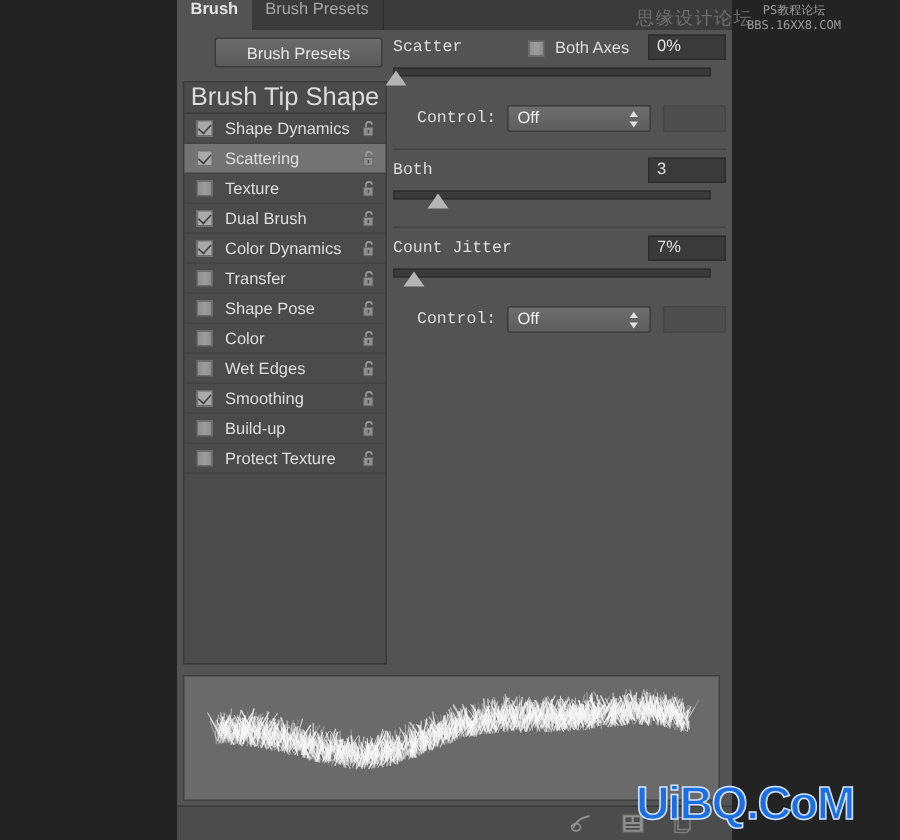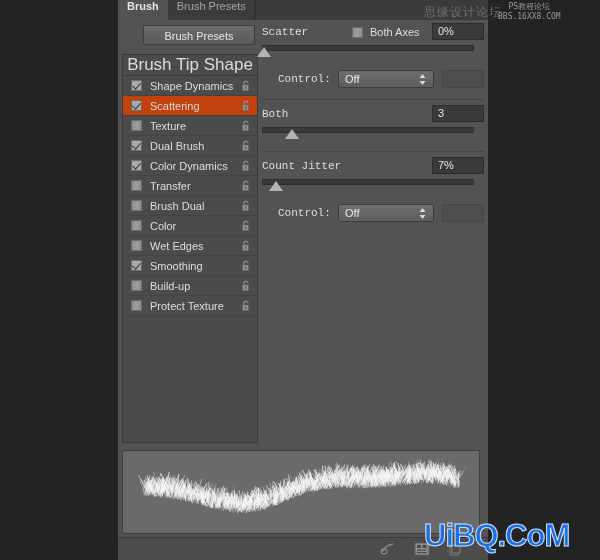"Scattering" .list-row.selected { background: #c2410c -> #737373 }
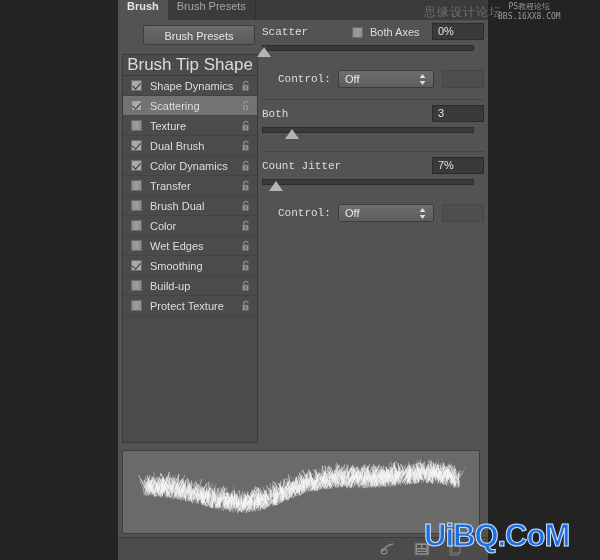"Brush Dual" span.row-label { text: Brush Dual -> Shape Pose }
